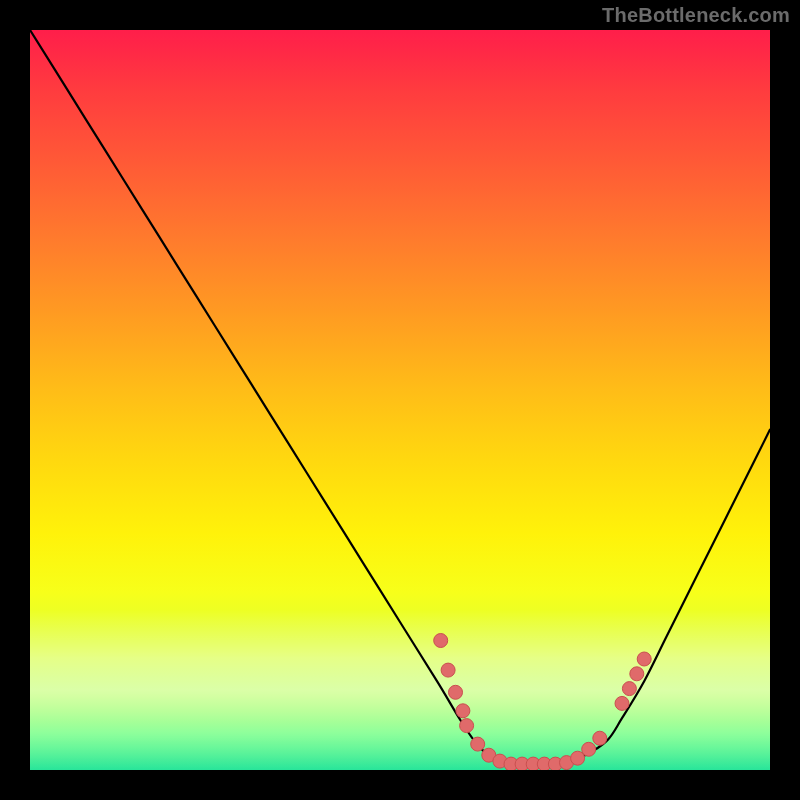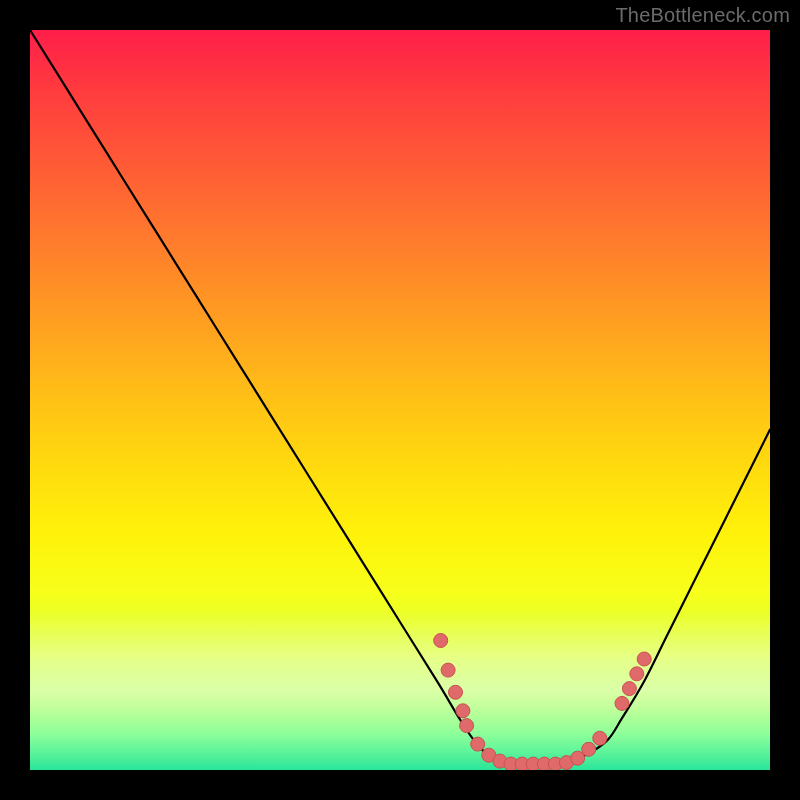"TheBottleneck.com" .watermark { font-weight: 400 -> 700 }
